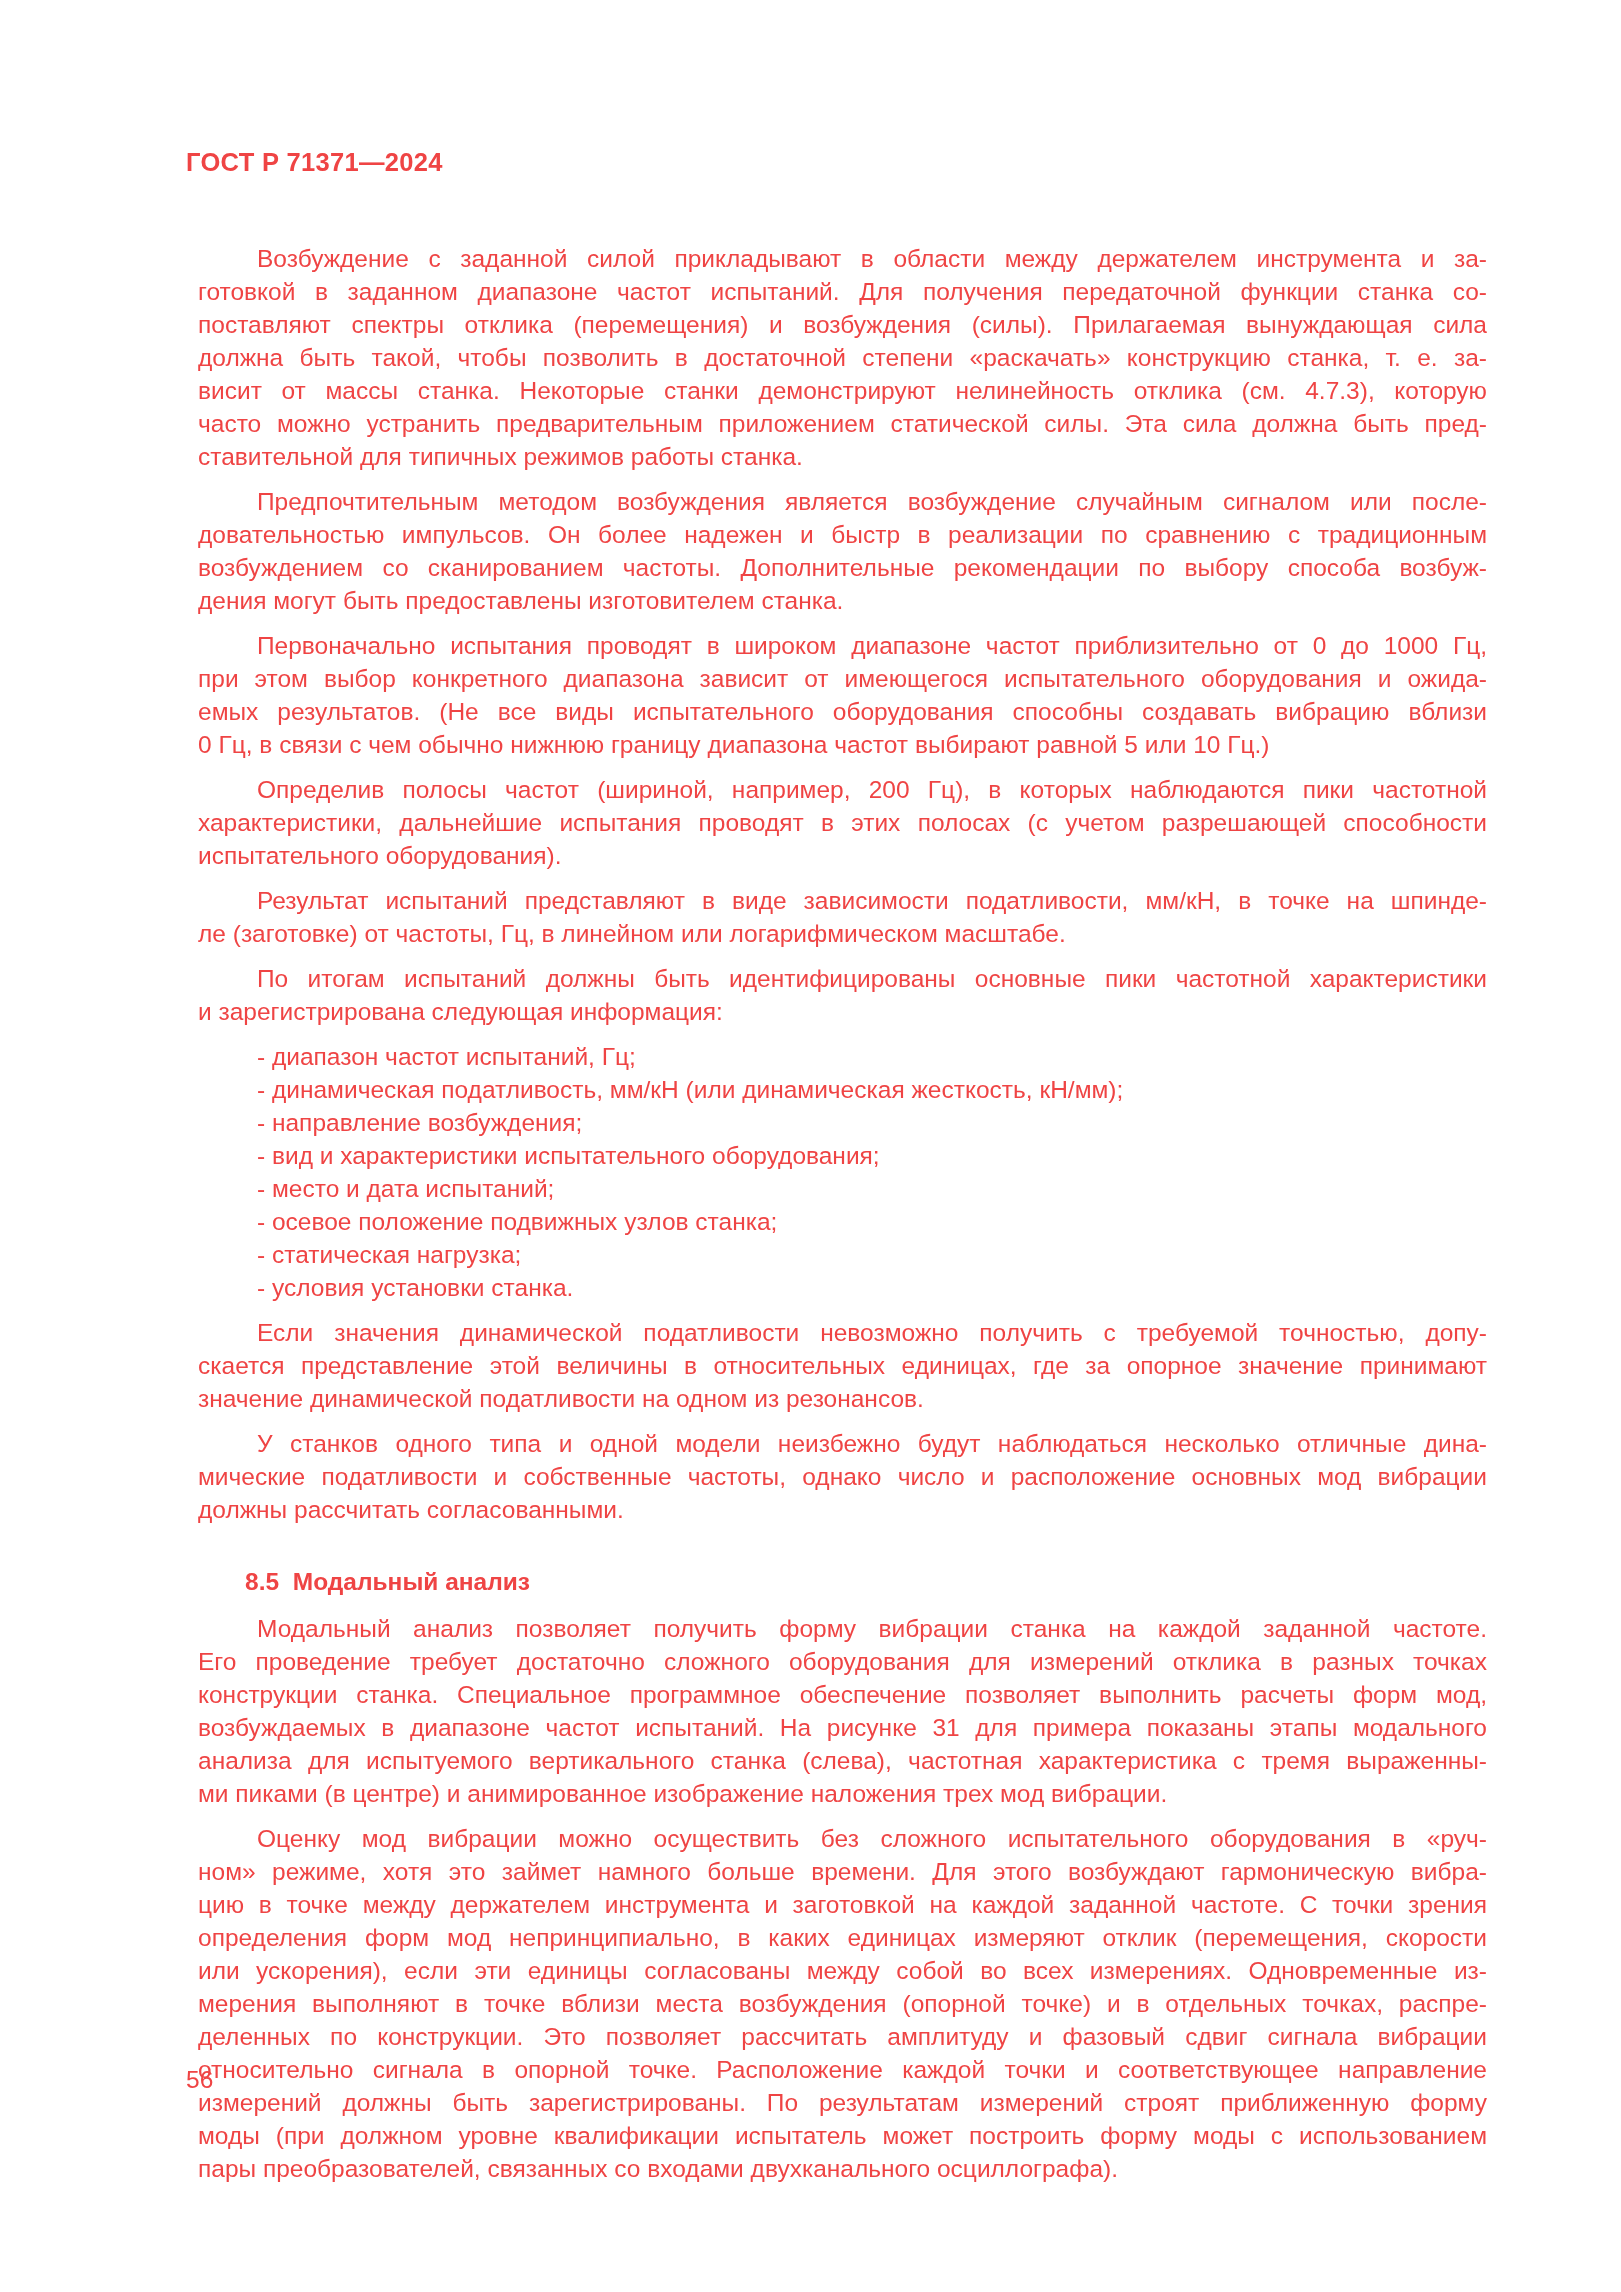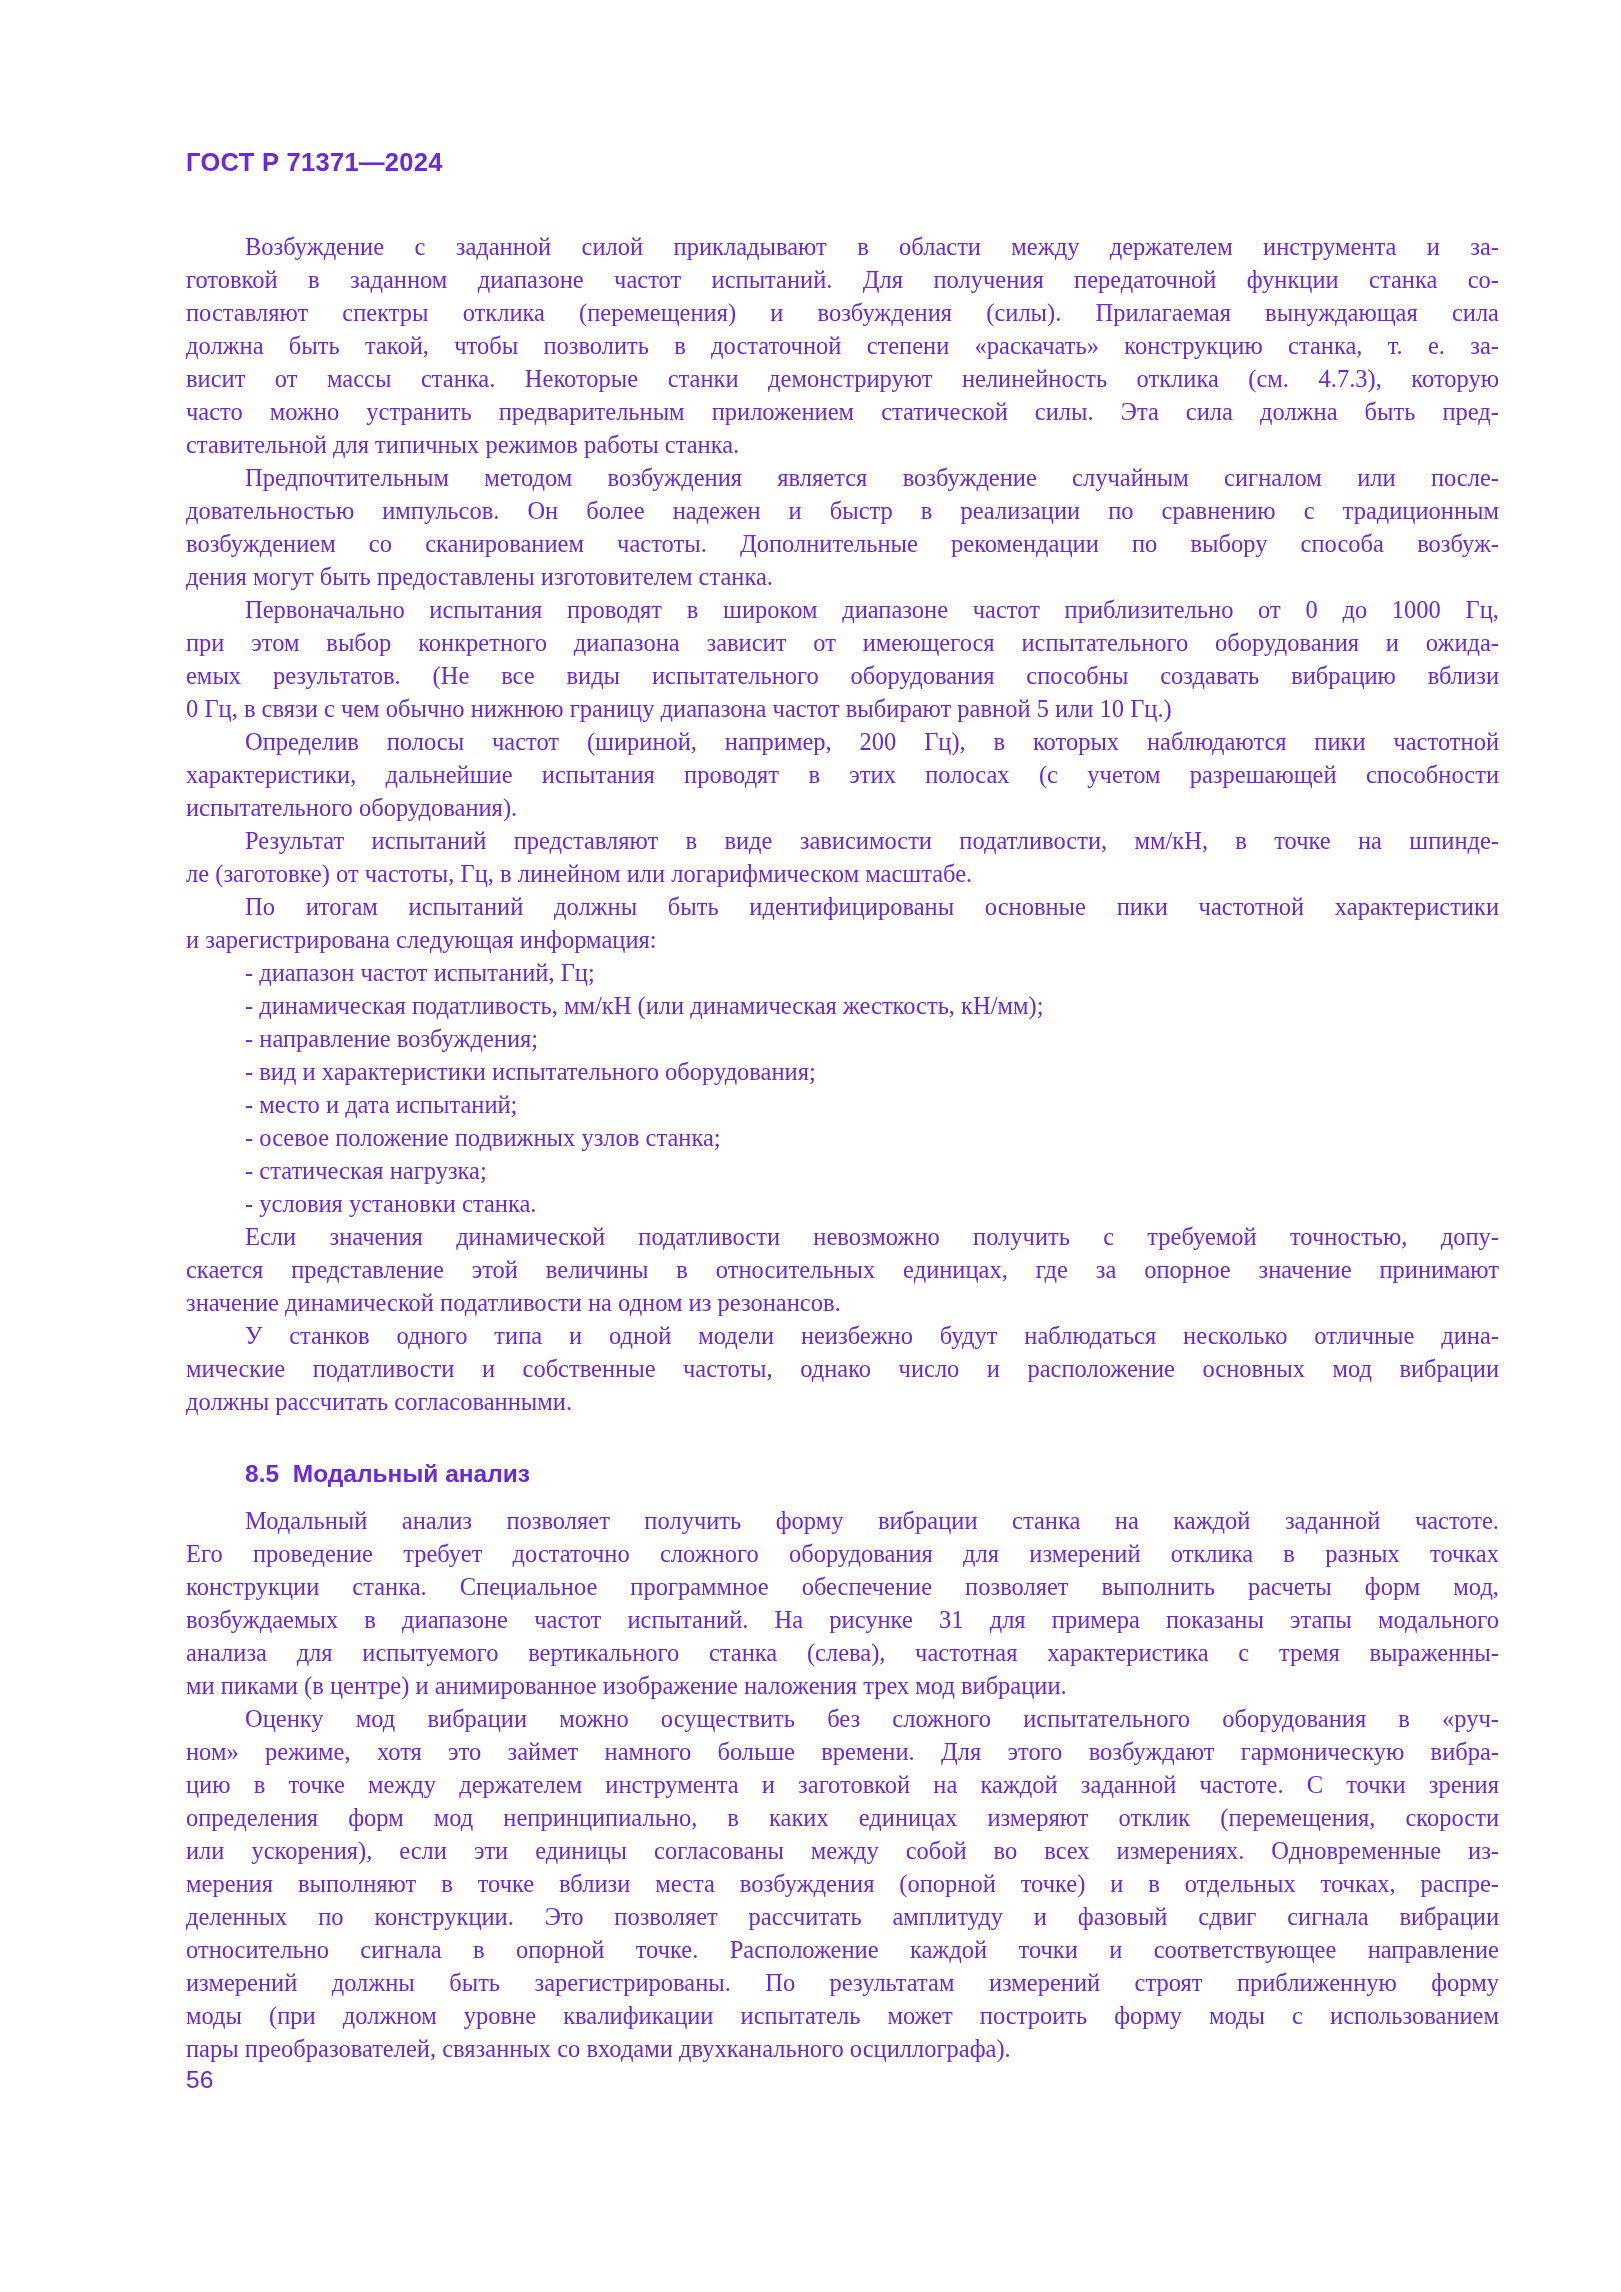"ГОСТ Р 71371—2024" .page { color: #6d28d9 -> #ef4444 }
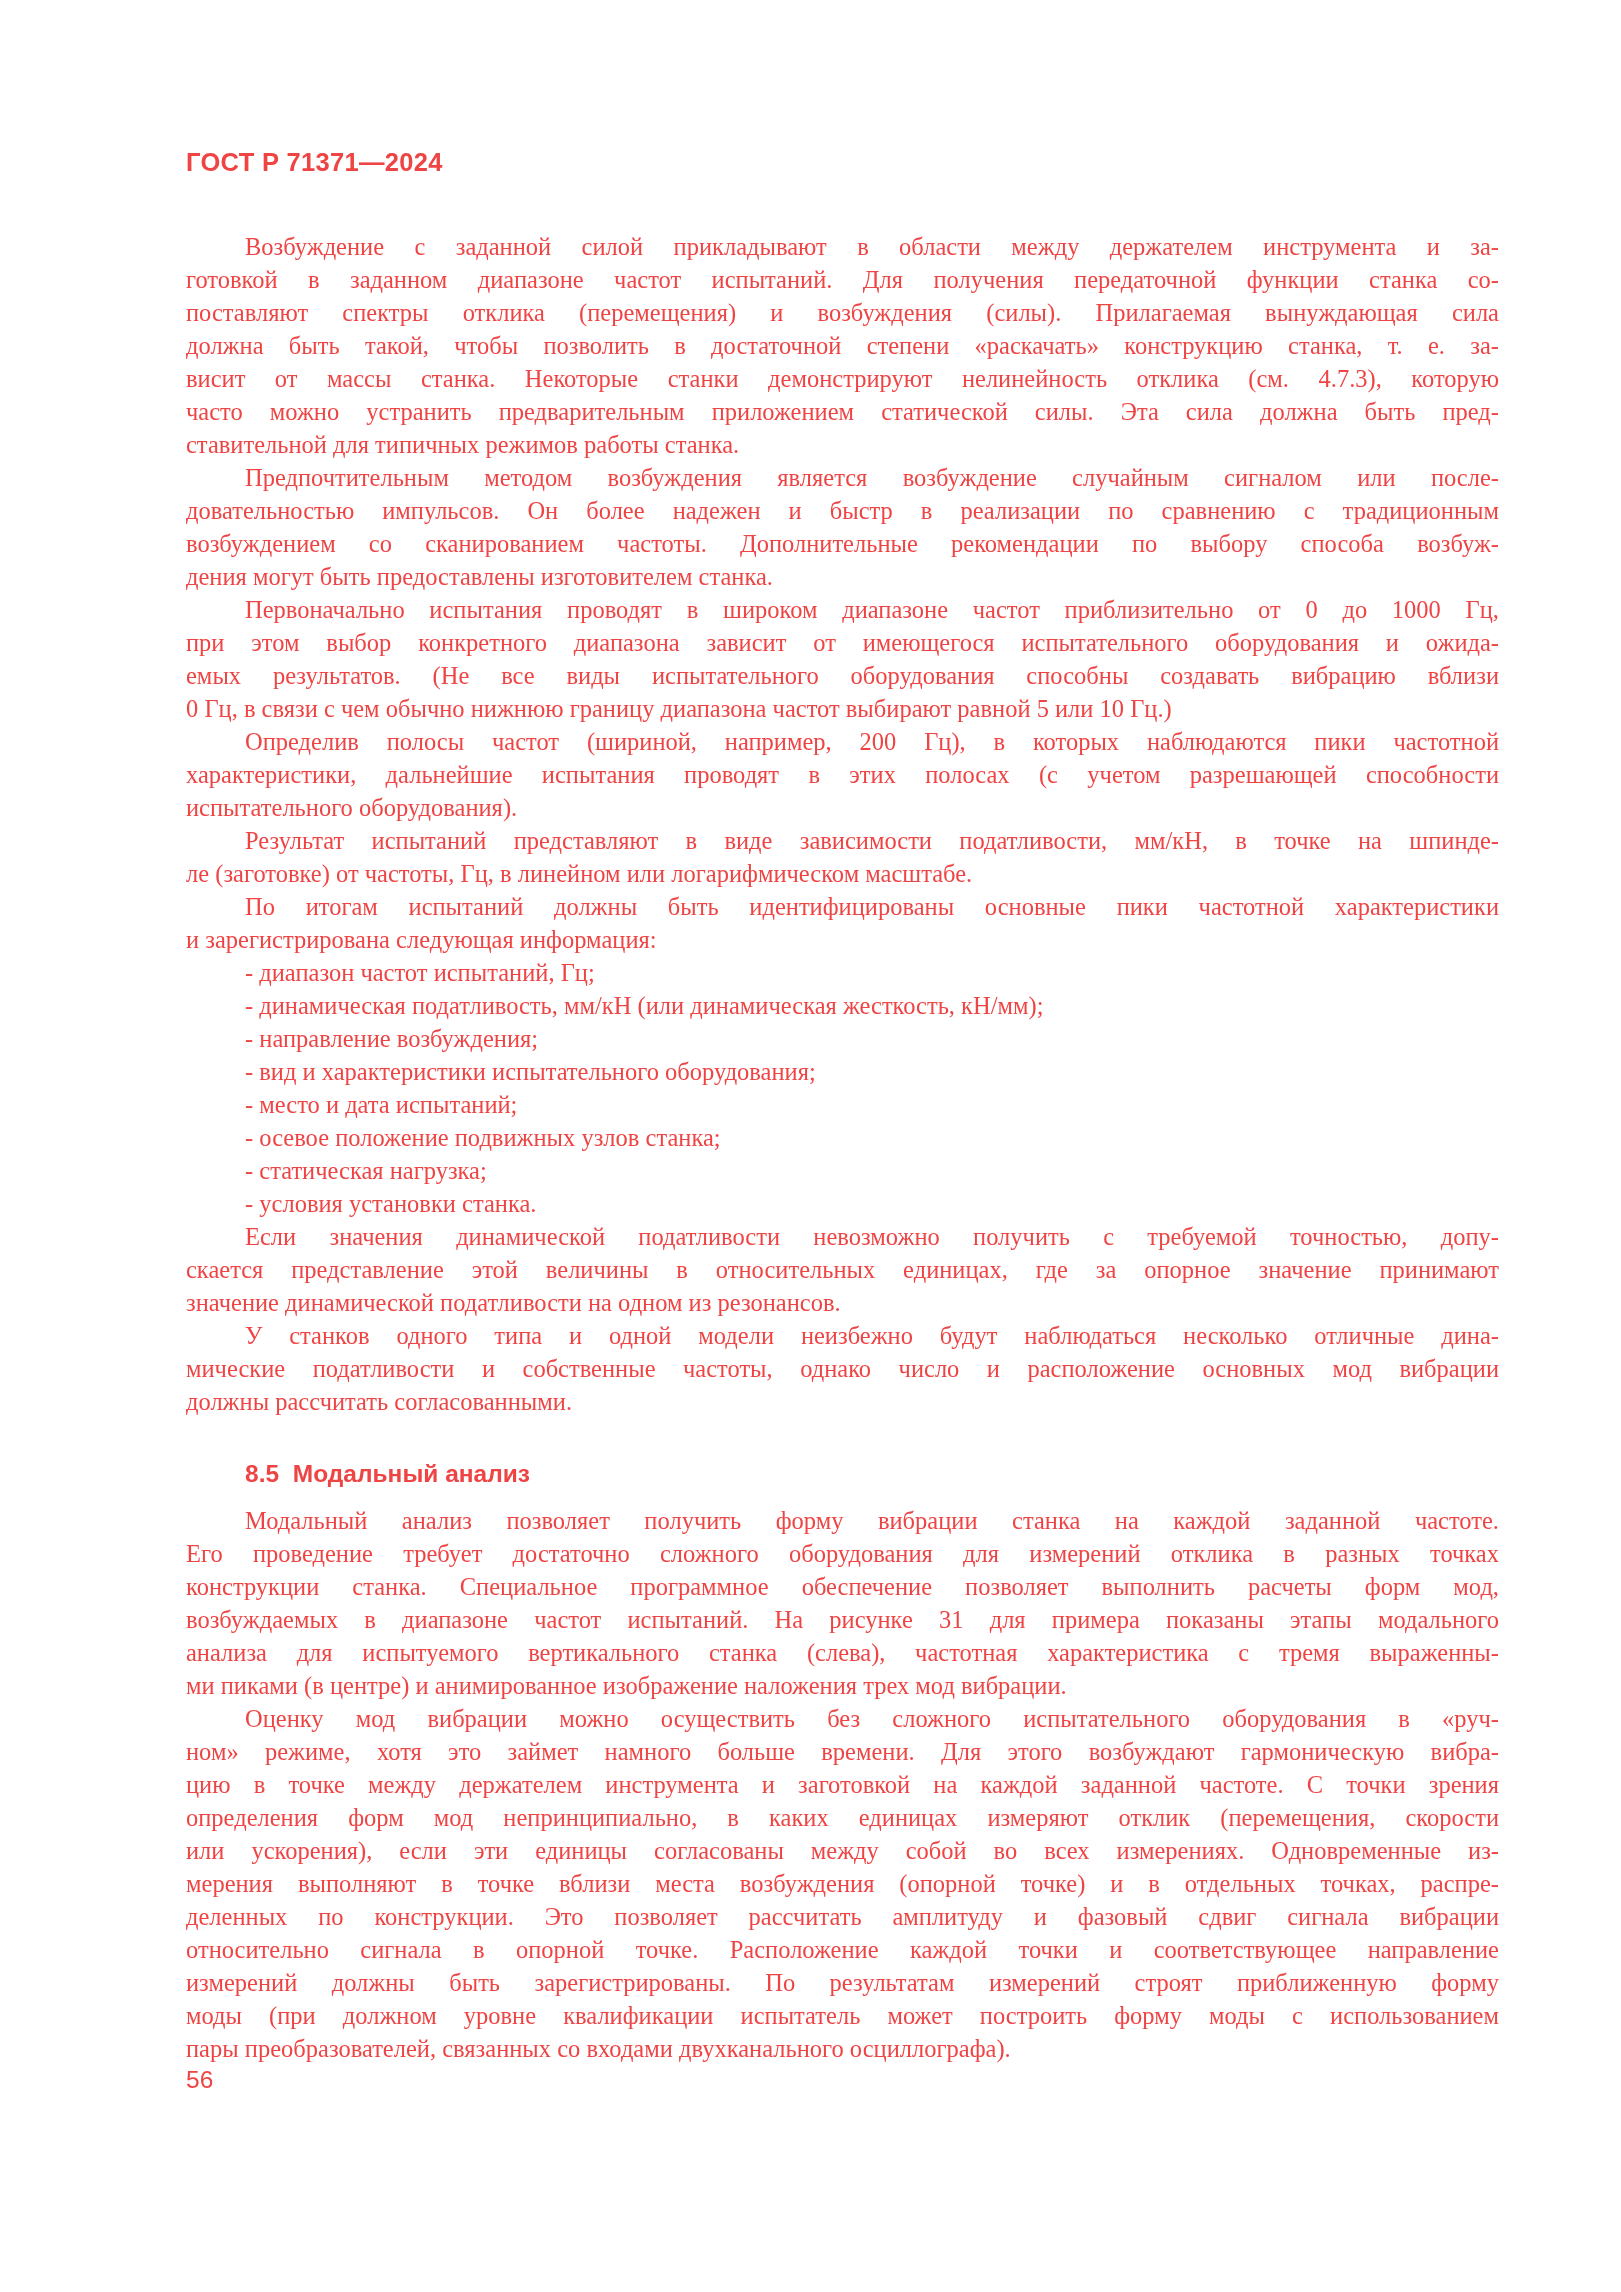"Возбуждение с заданной силой" .para { font-family: Liberation Serif, serif -> none; margin: 0 -> 12px }
